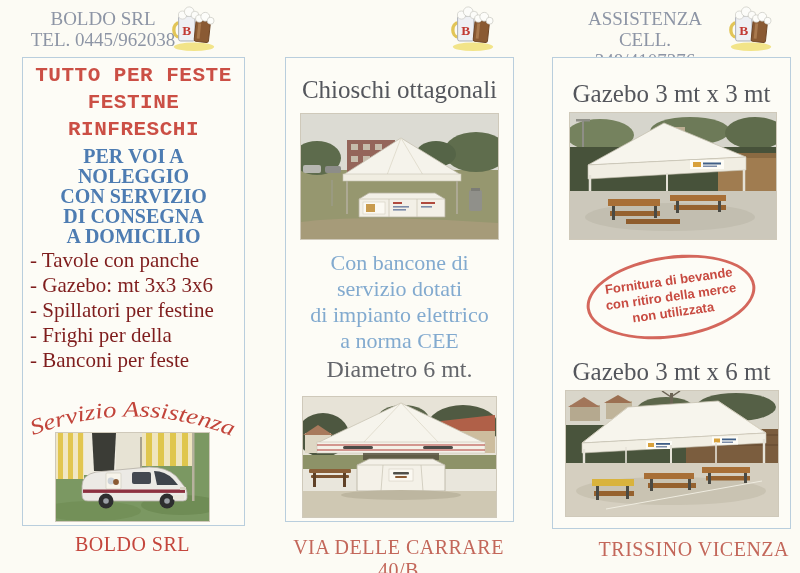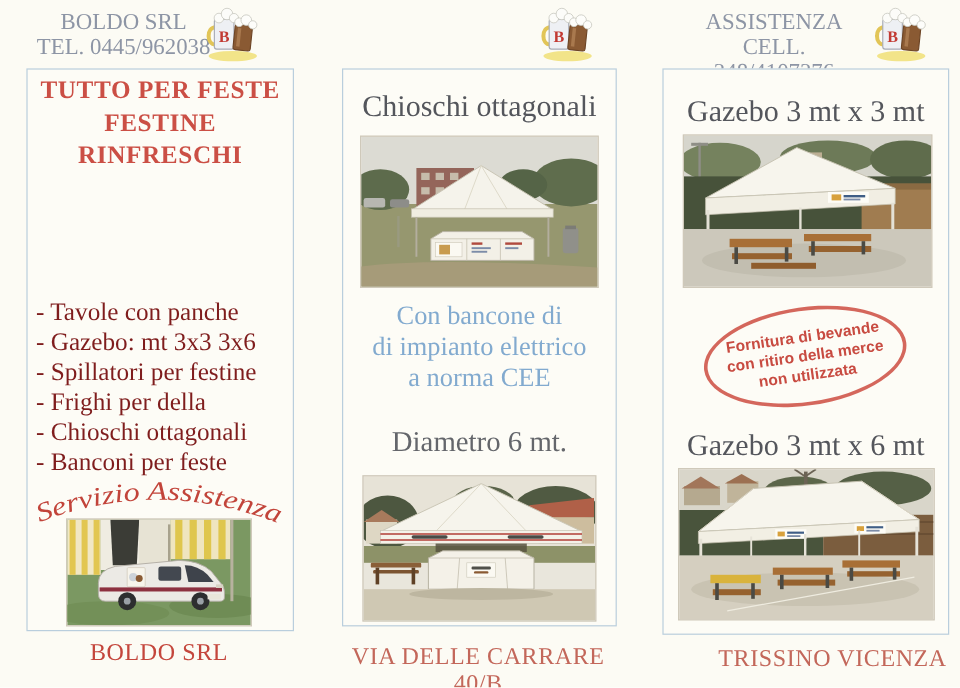"TUTTO PER FESTE" .red-title { font-family: Liberation Serif, serif -> Liberation Mono, monospace }
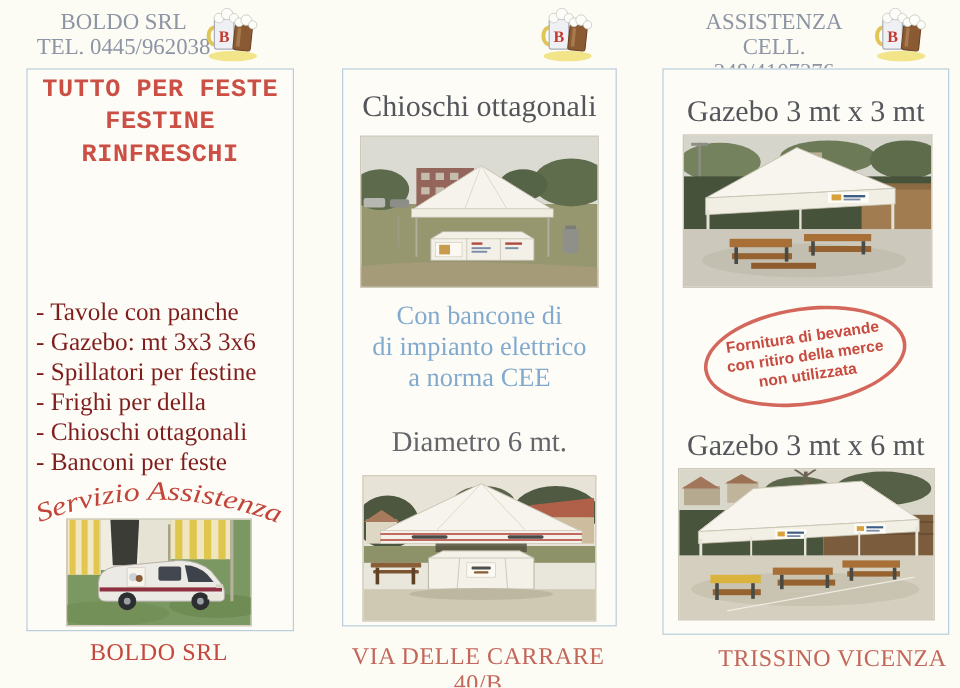"PER VOI A" div.abs { html: none -> <div> <div>PER VOI A</div> <div>NOLEGGIO</div> <div>CON SERVIZIO</div> <div>DI CONSEGNA</div> <div>A DOMICILIO</div> </div> }
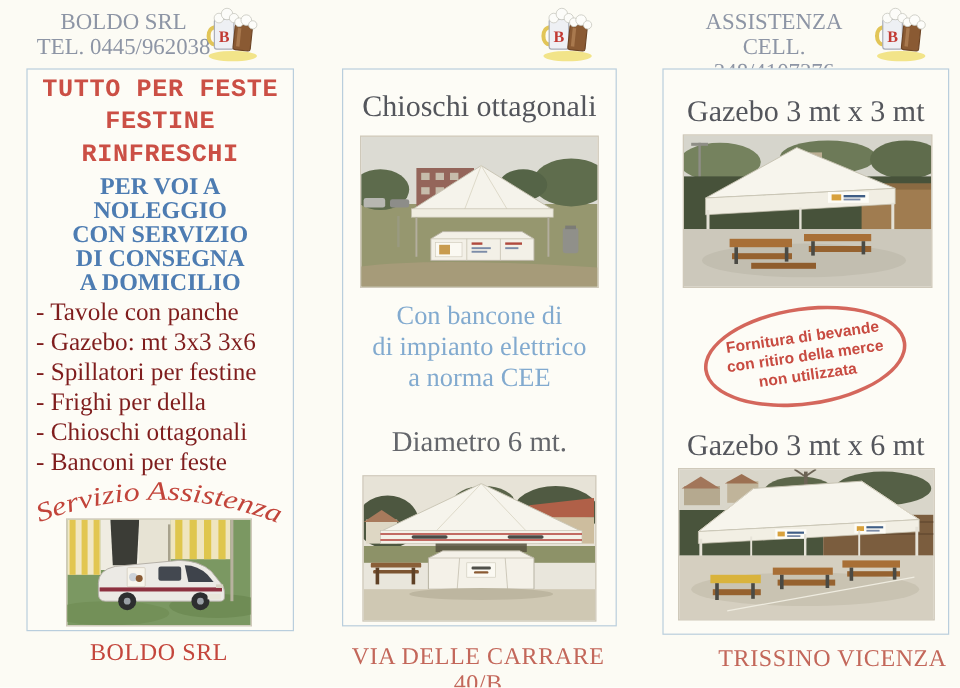"servizio dotati" div.blue-body { html: none -> <div>servizio dotati</div> }
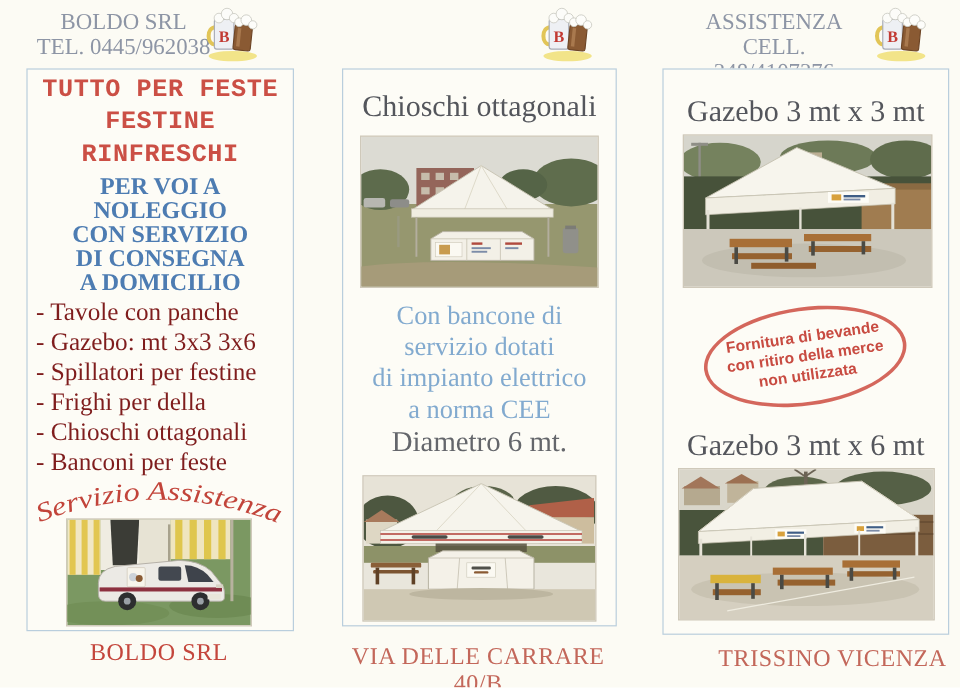"- Chioschi ottagonali" div.item { html: <div>- Chioschi ottagonali</div> -> none }
